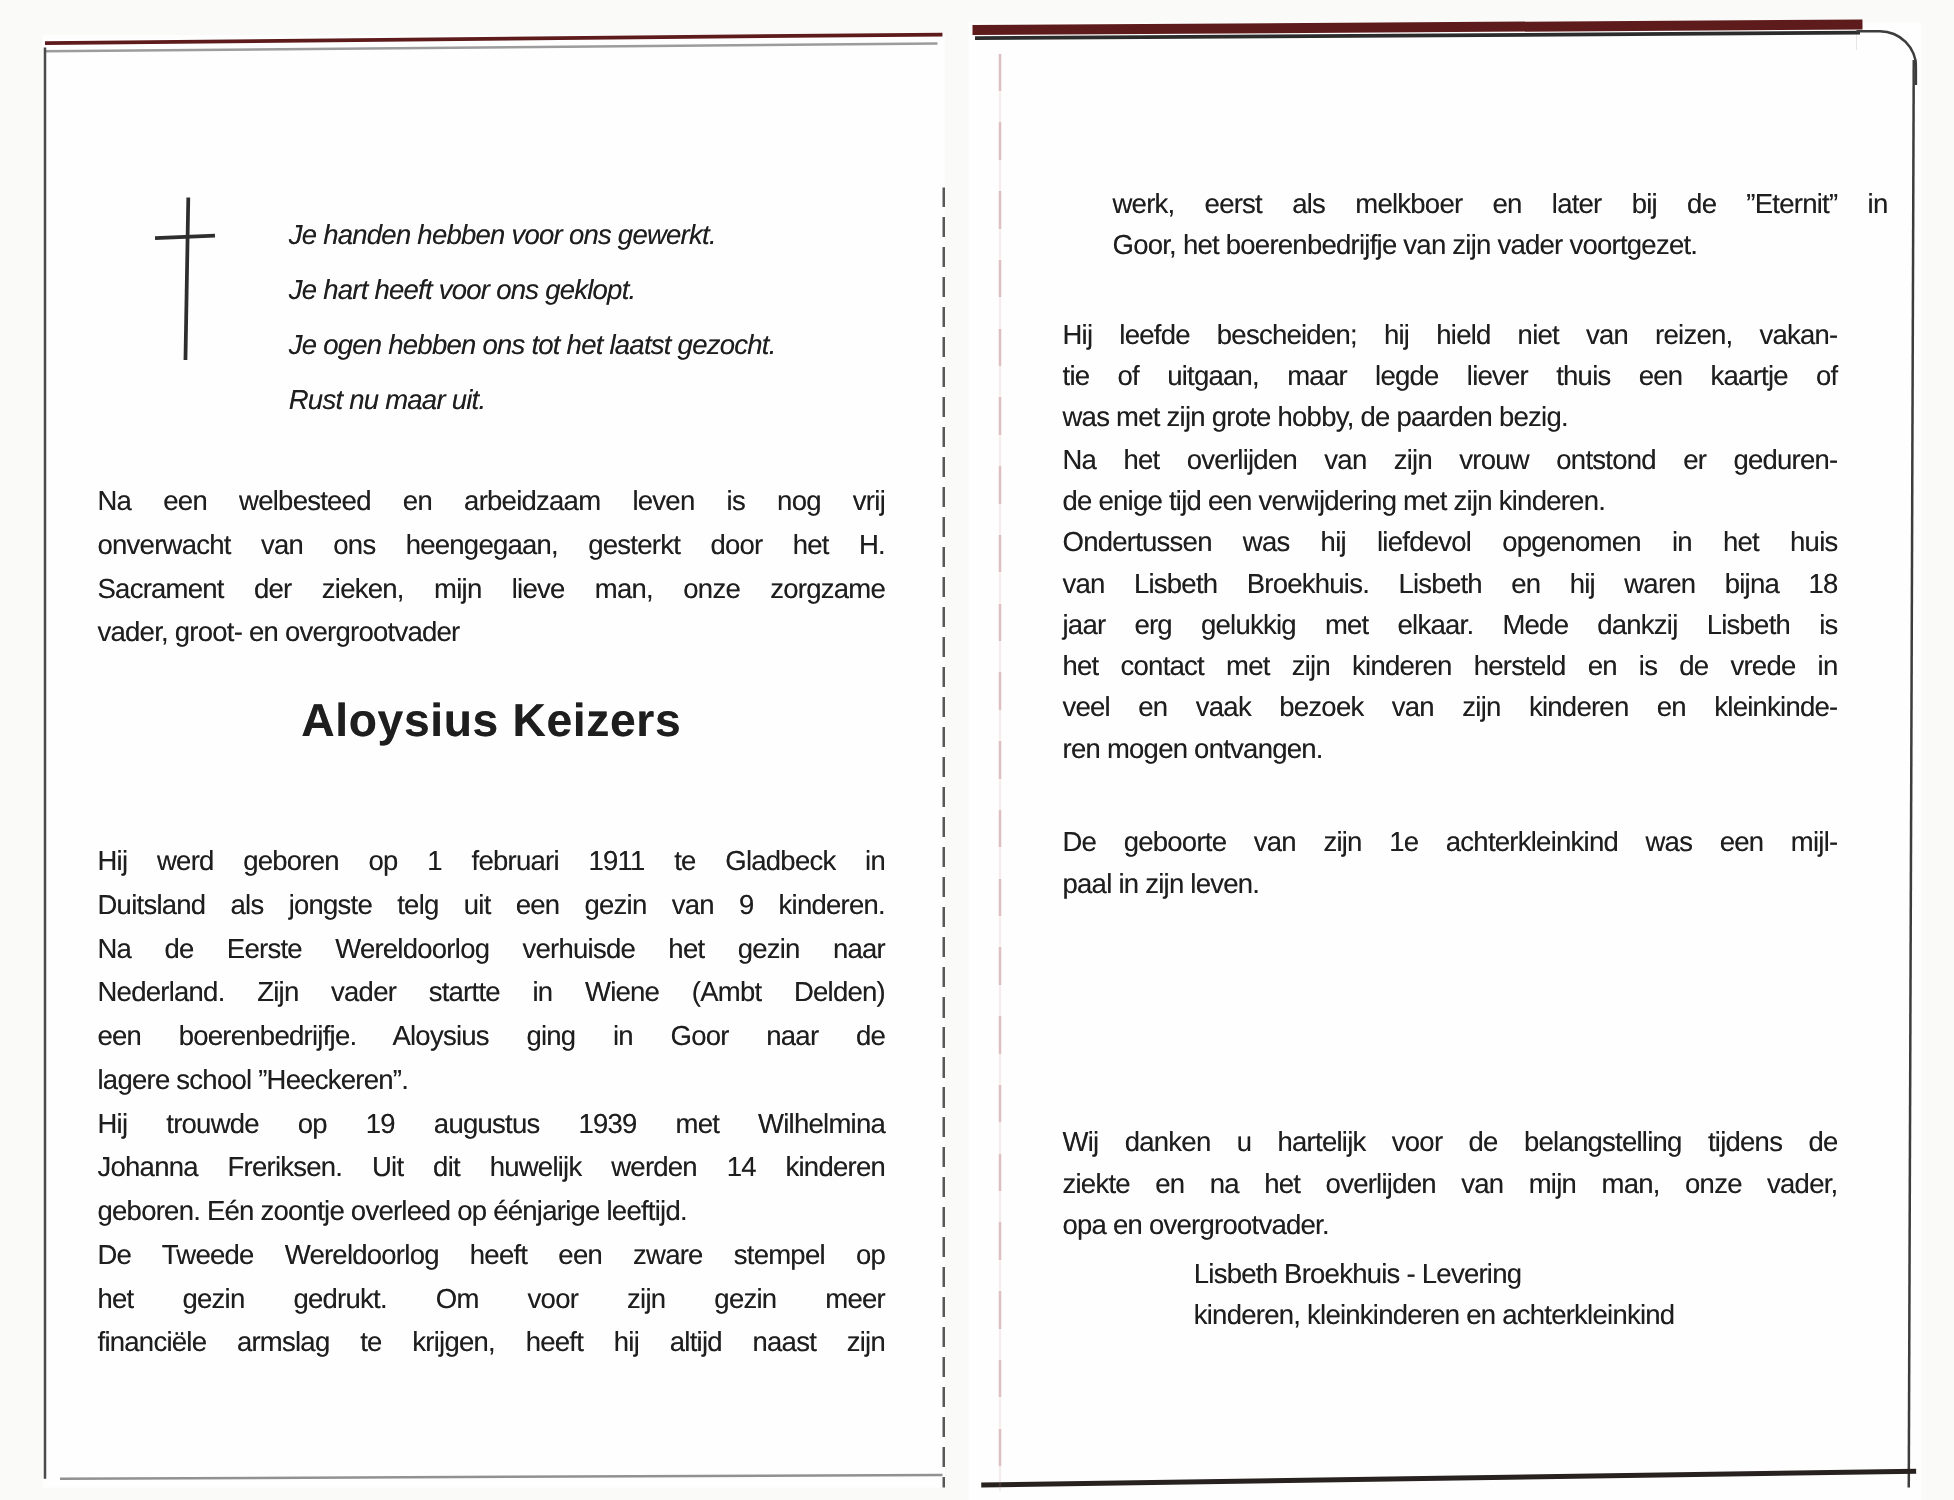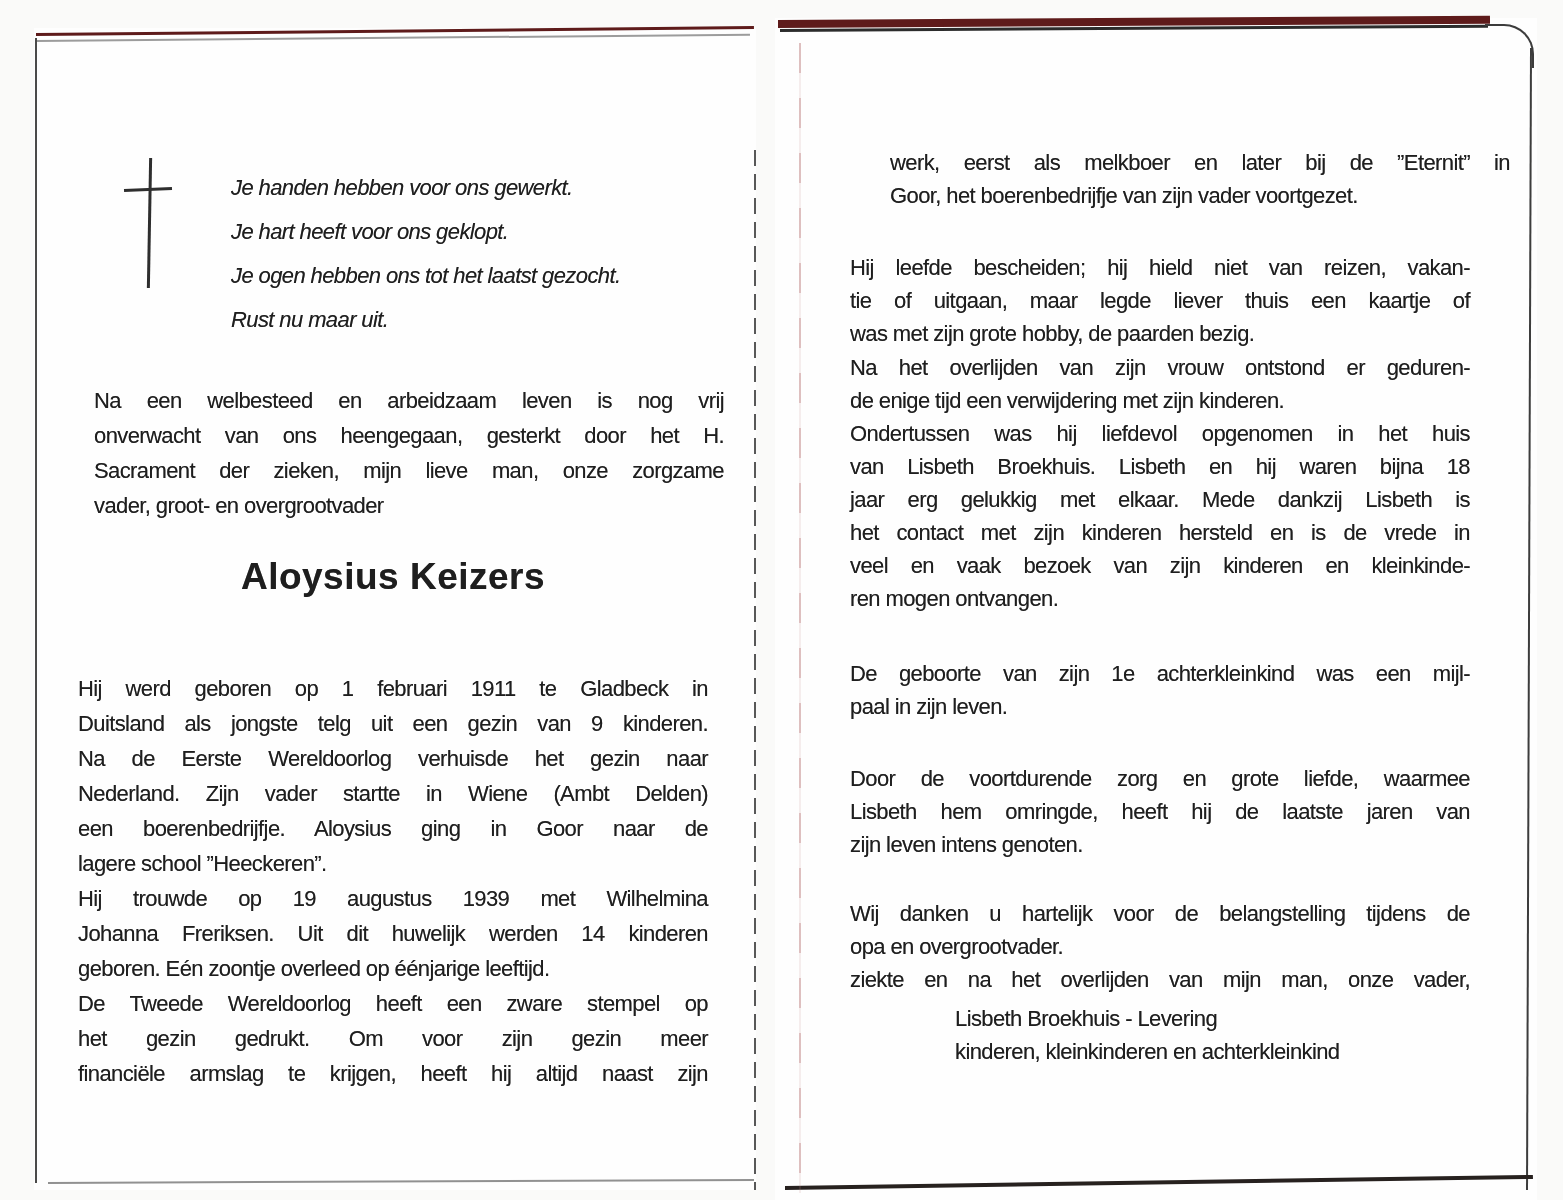"Na een welbesteed en arbeidzaam" .intro { left: 60px -> 44px }
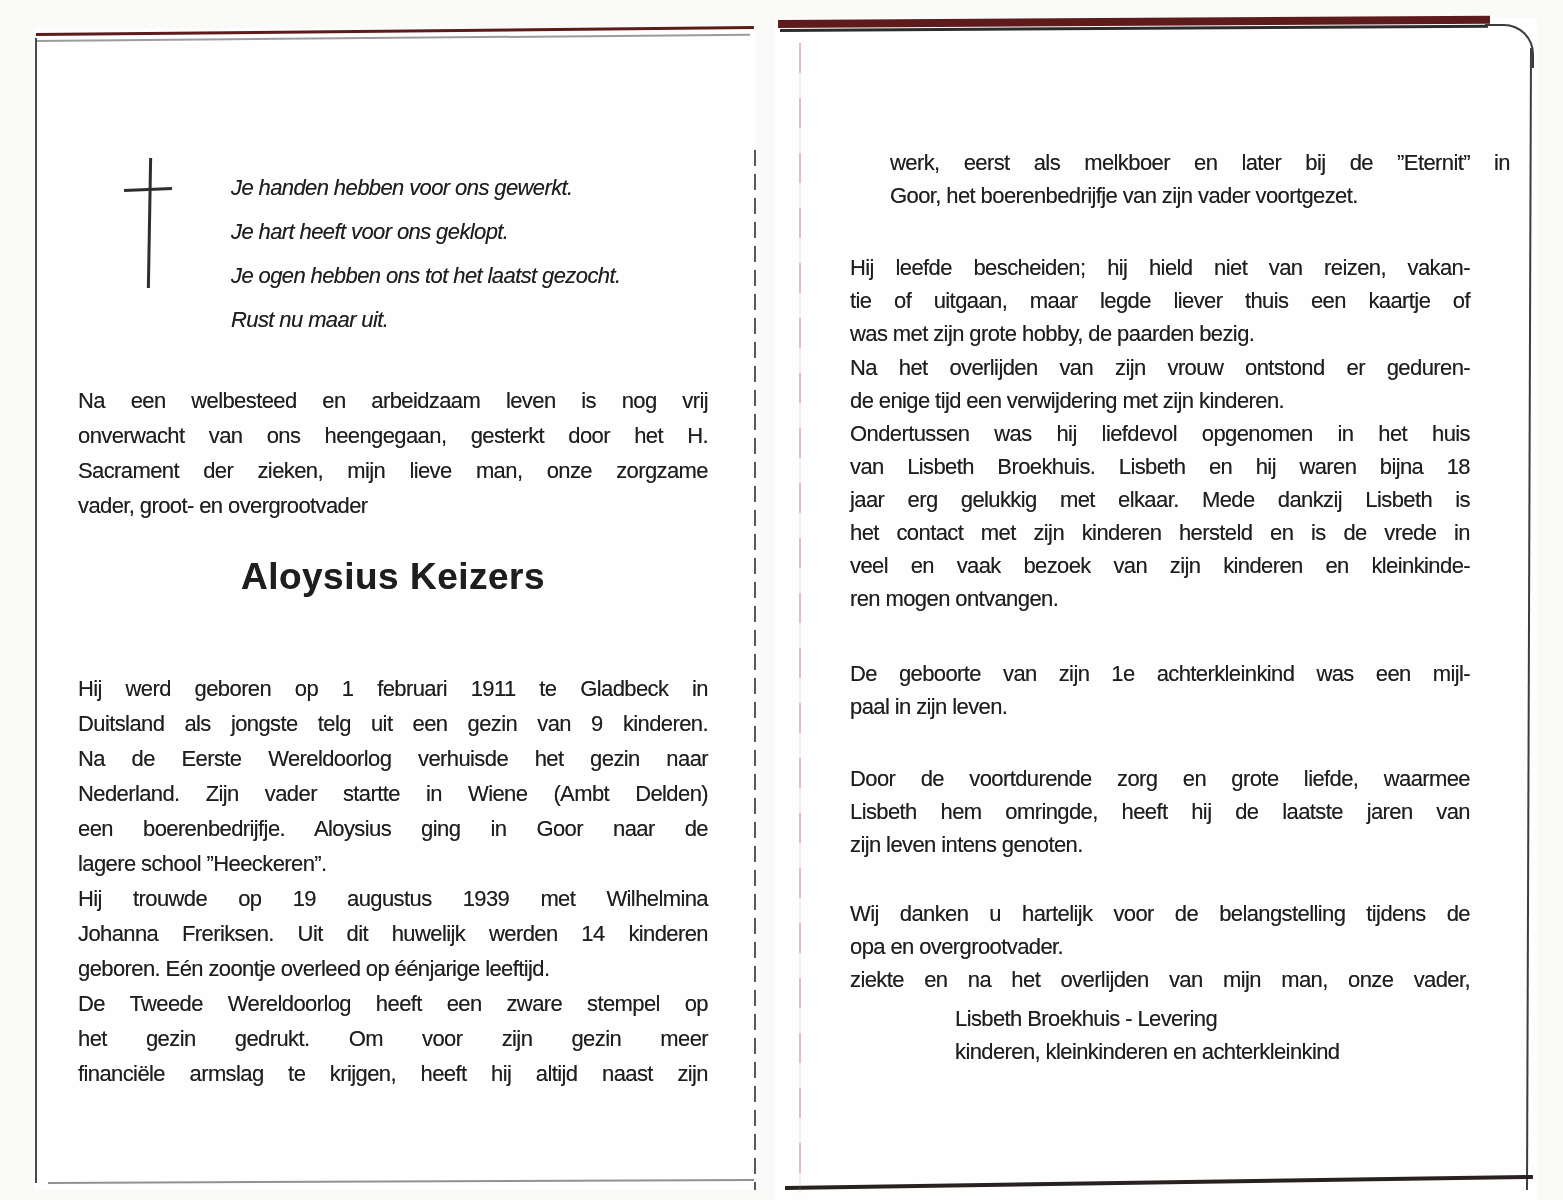"Door de voortdurende zorg en" div.tblock { html: <div> <div>Door de voortdurende zorg en grote liefde, waarmee</div> <div>Lisbeth hem omringde, heeft hij de laatste jaren van</div> <div>zijn leven intens genoten.</div> </div> -> none }
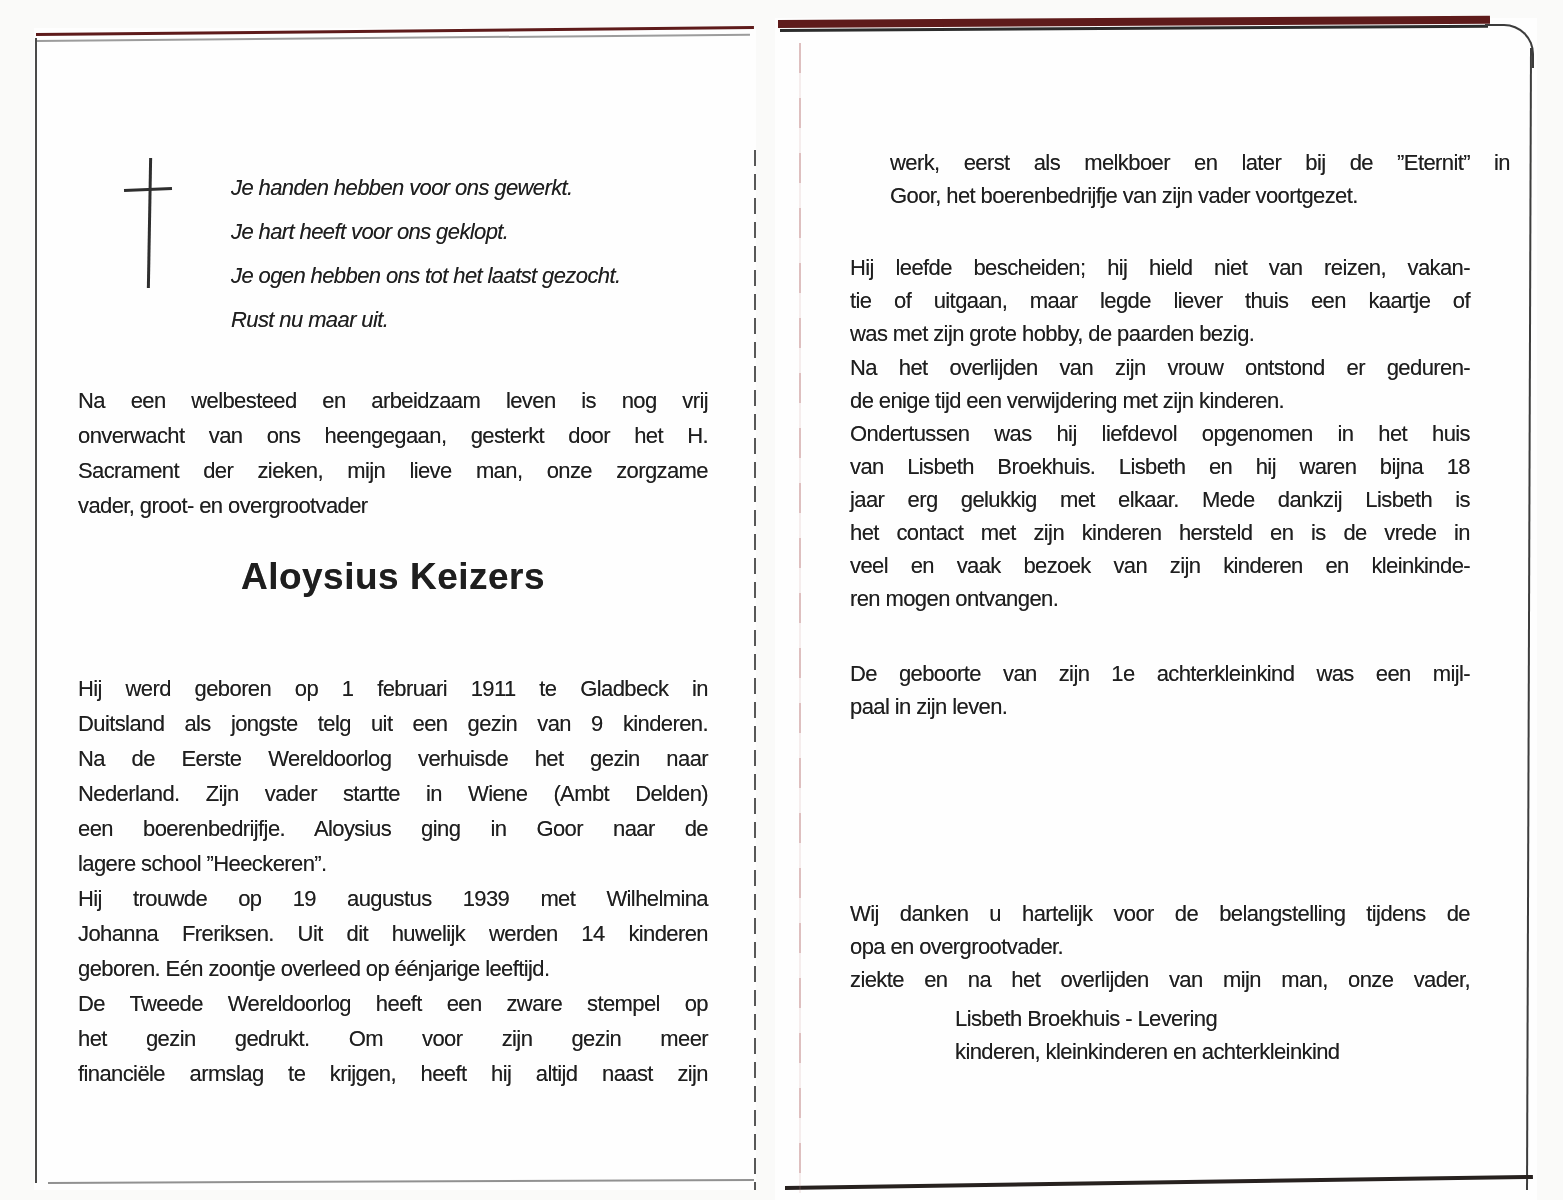"opa en overgrootvader." div.tline { order: before "ziekte en na het overlijden" -> after "ziekte en na het overlijden" }
